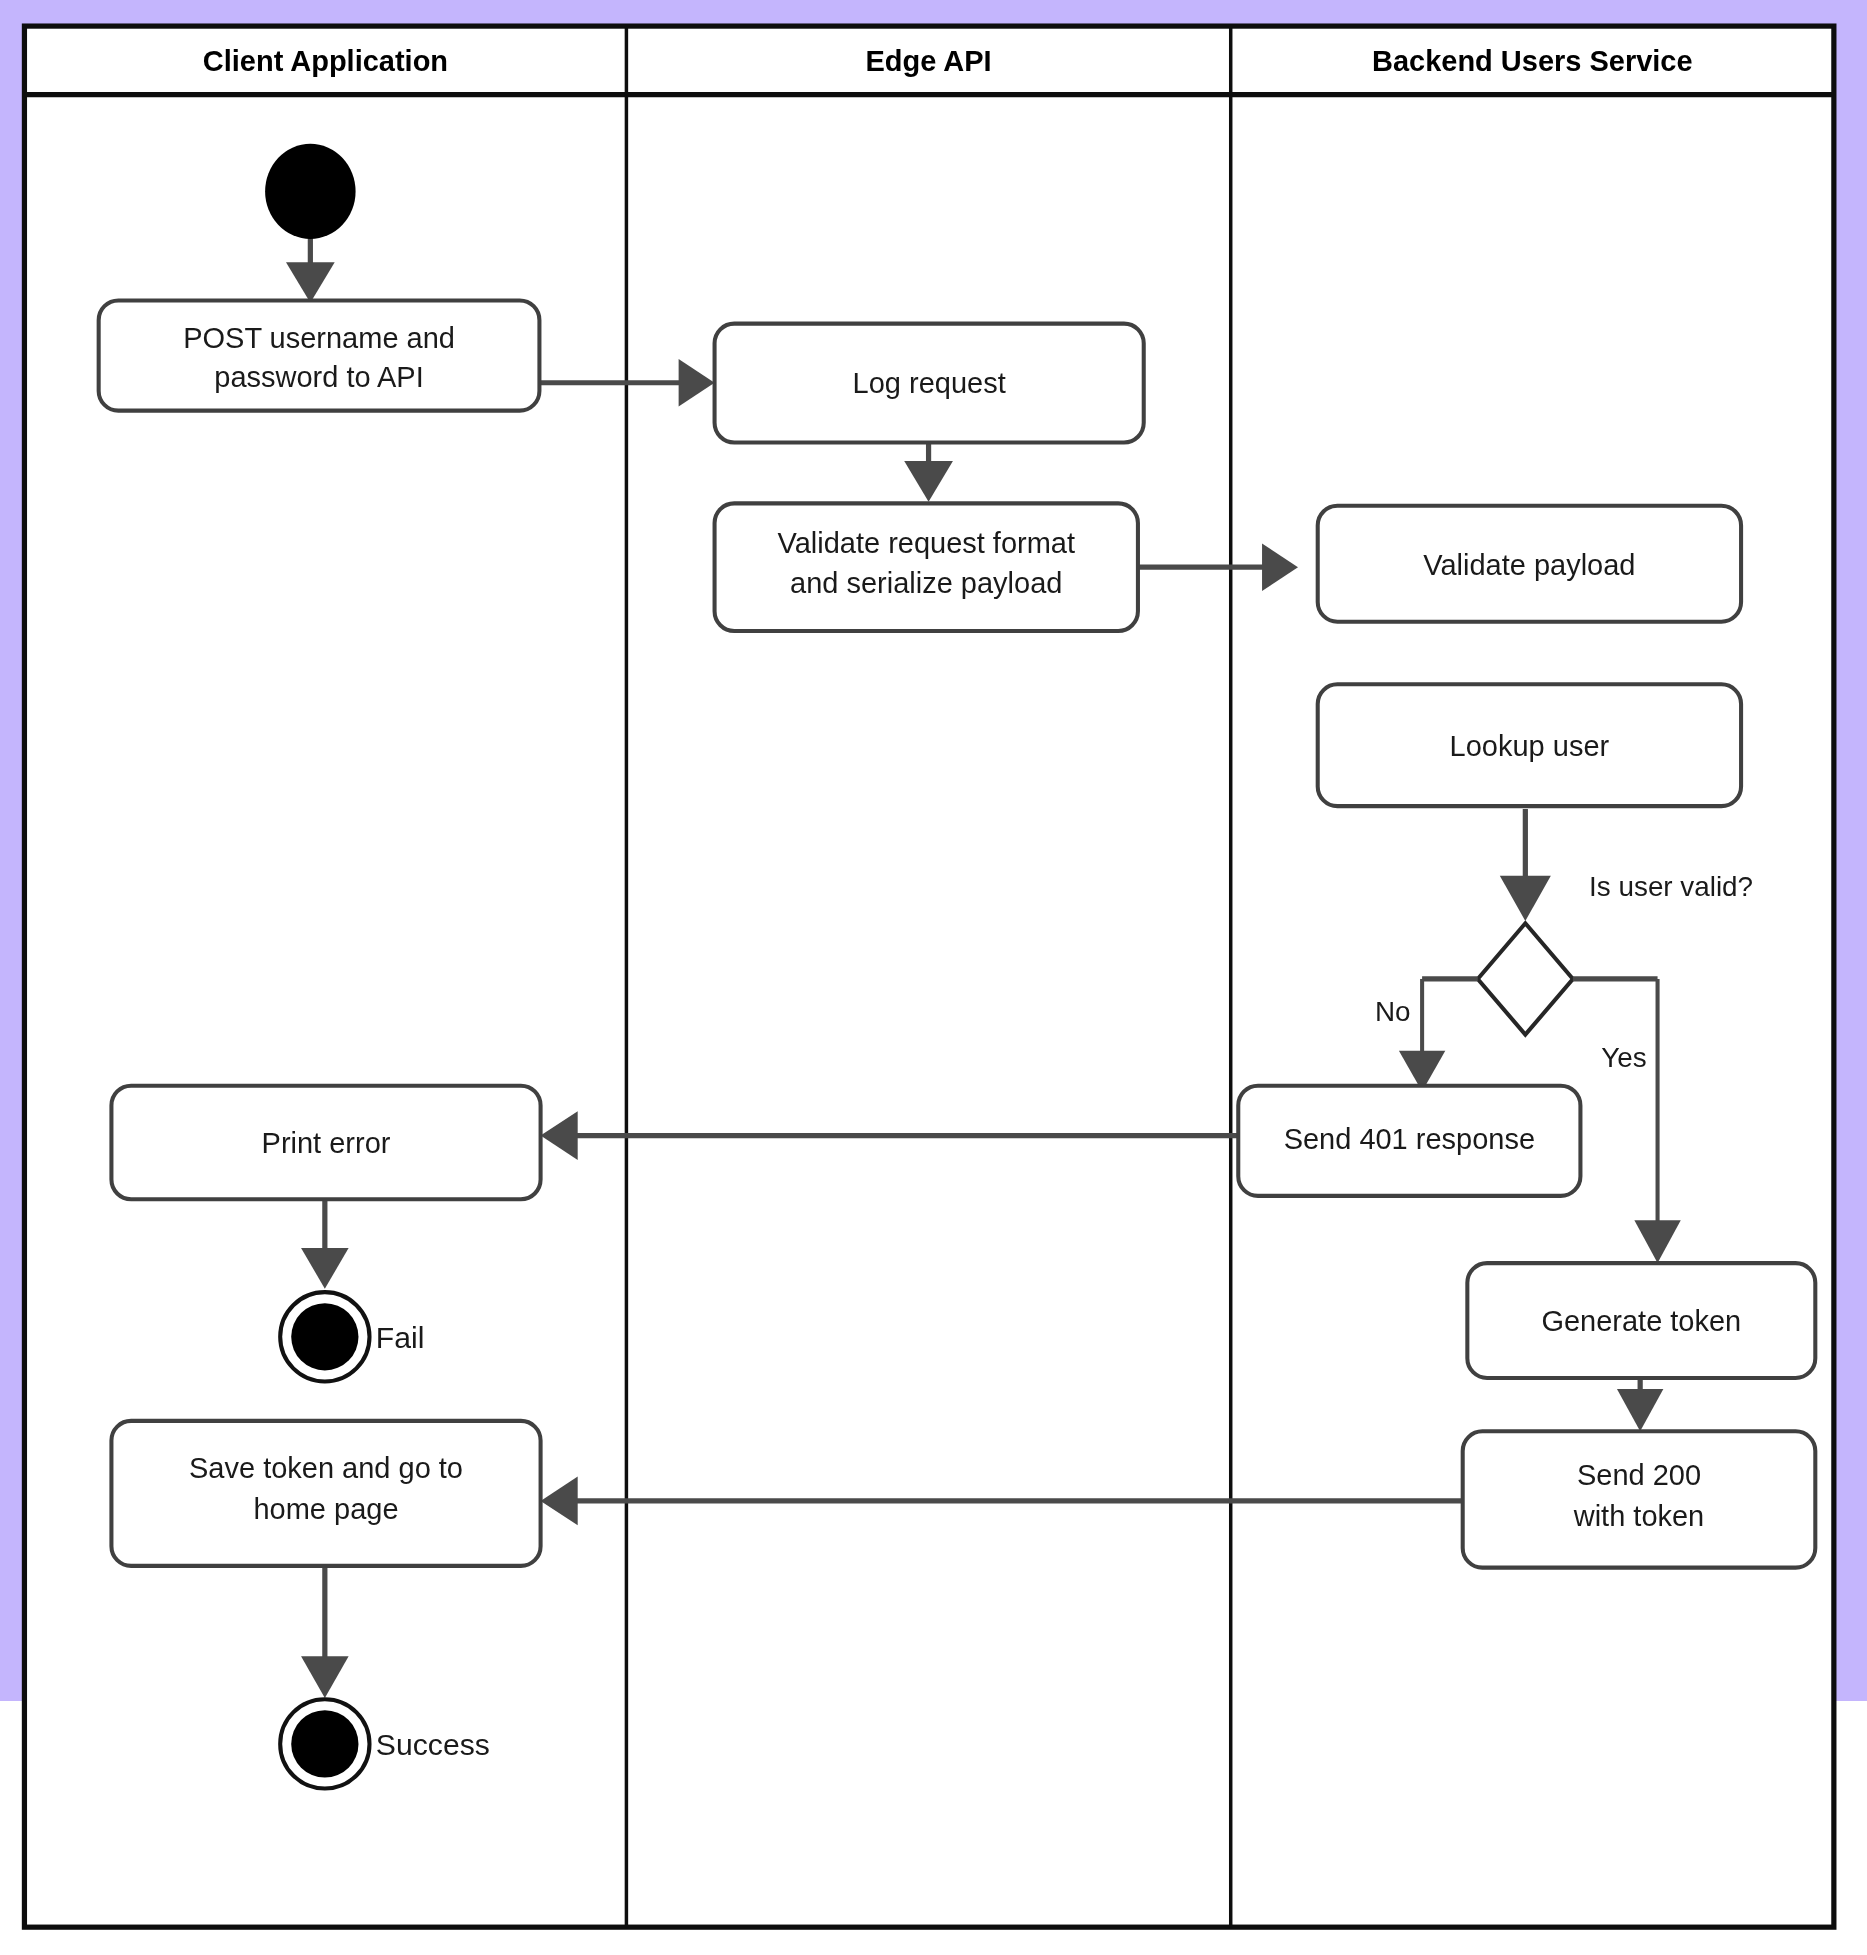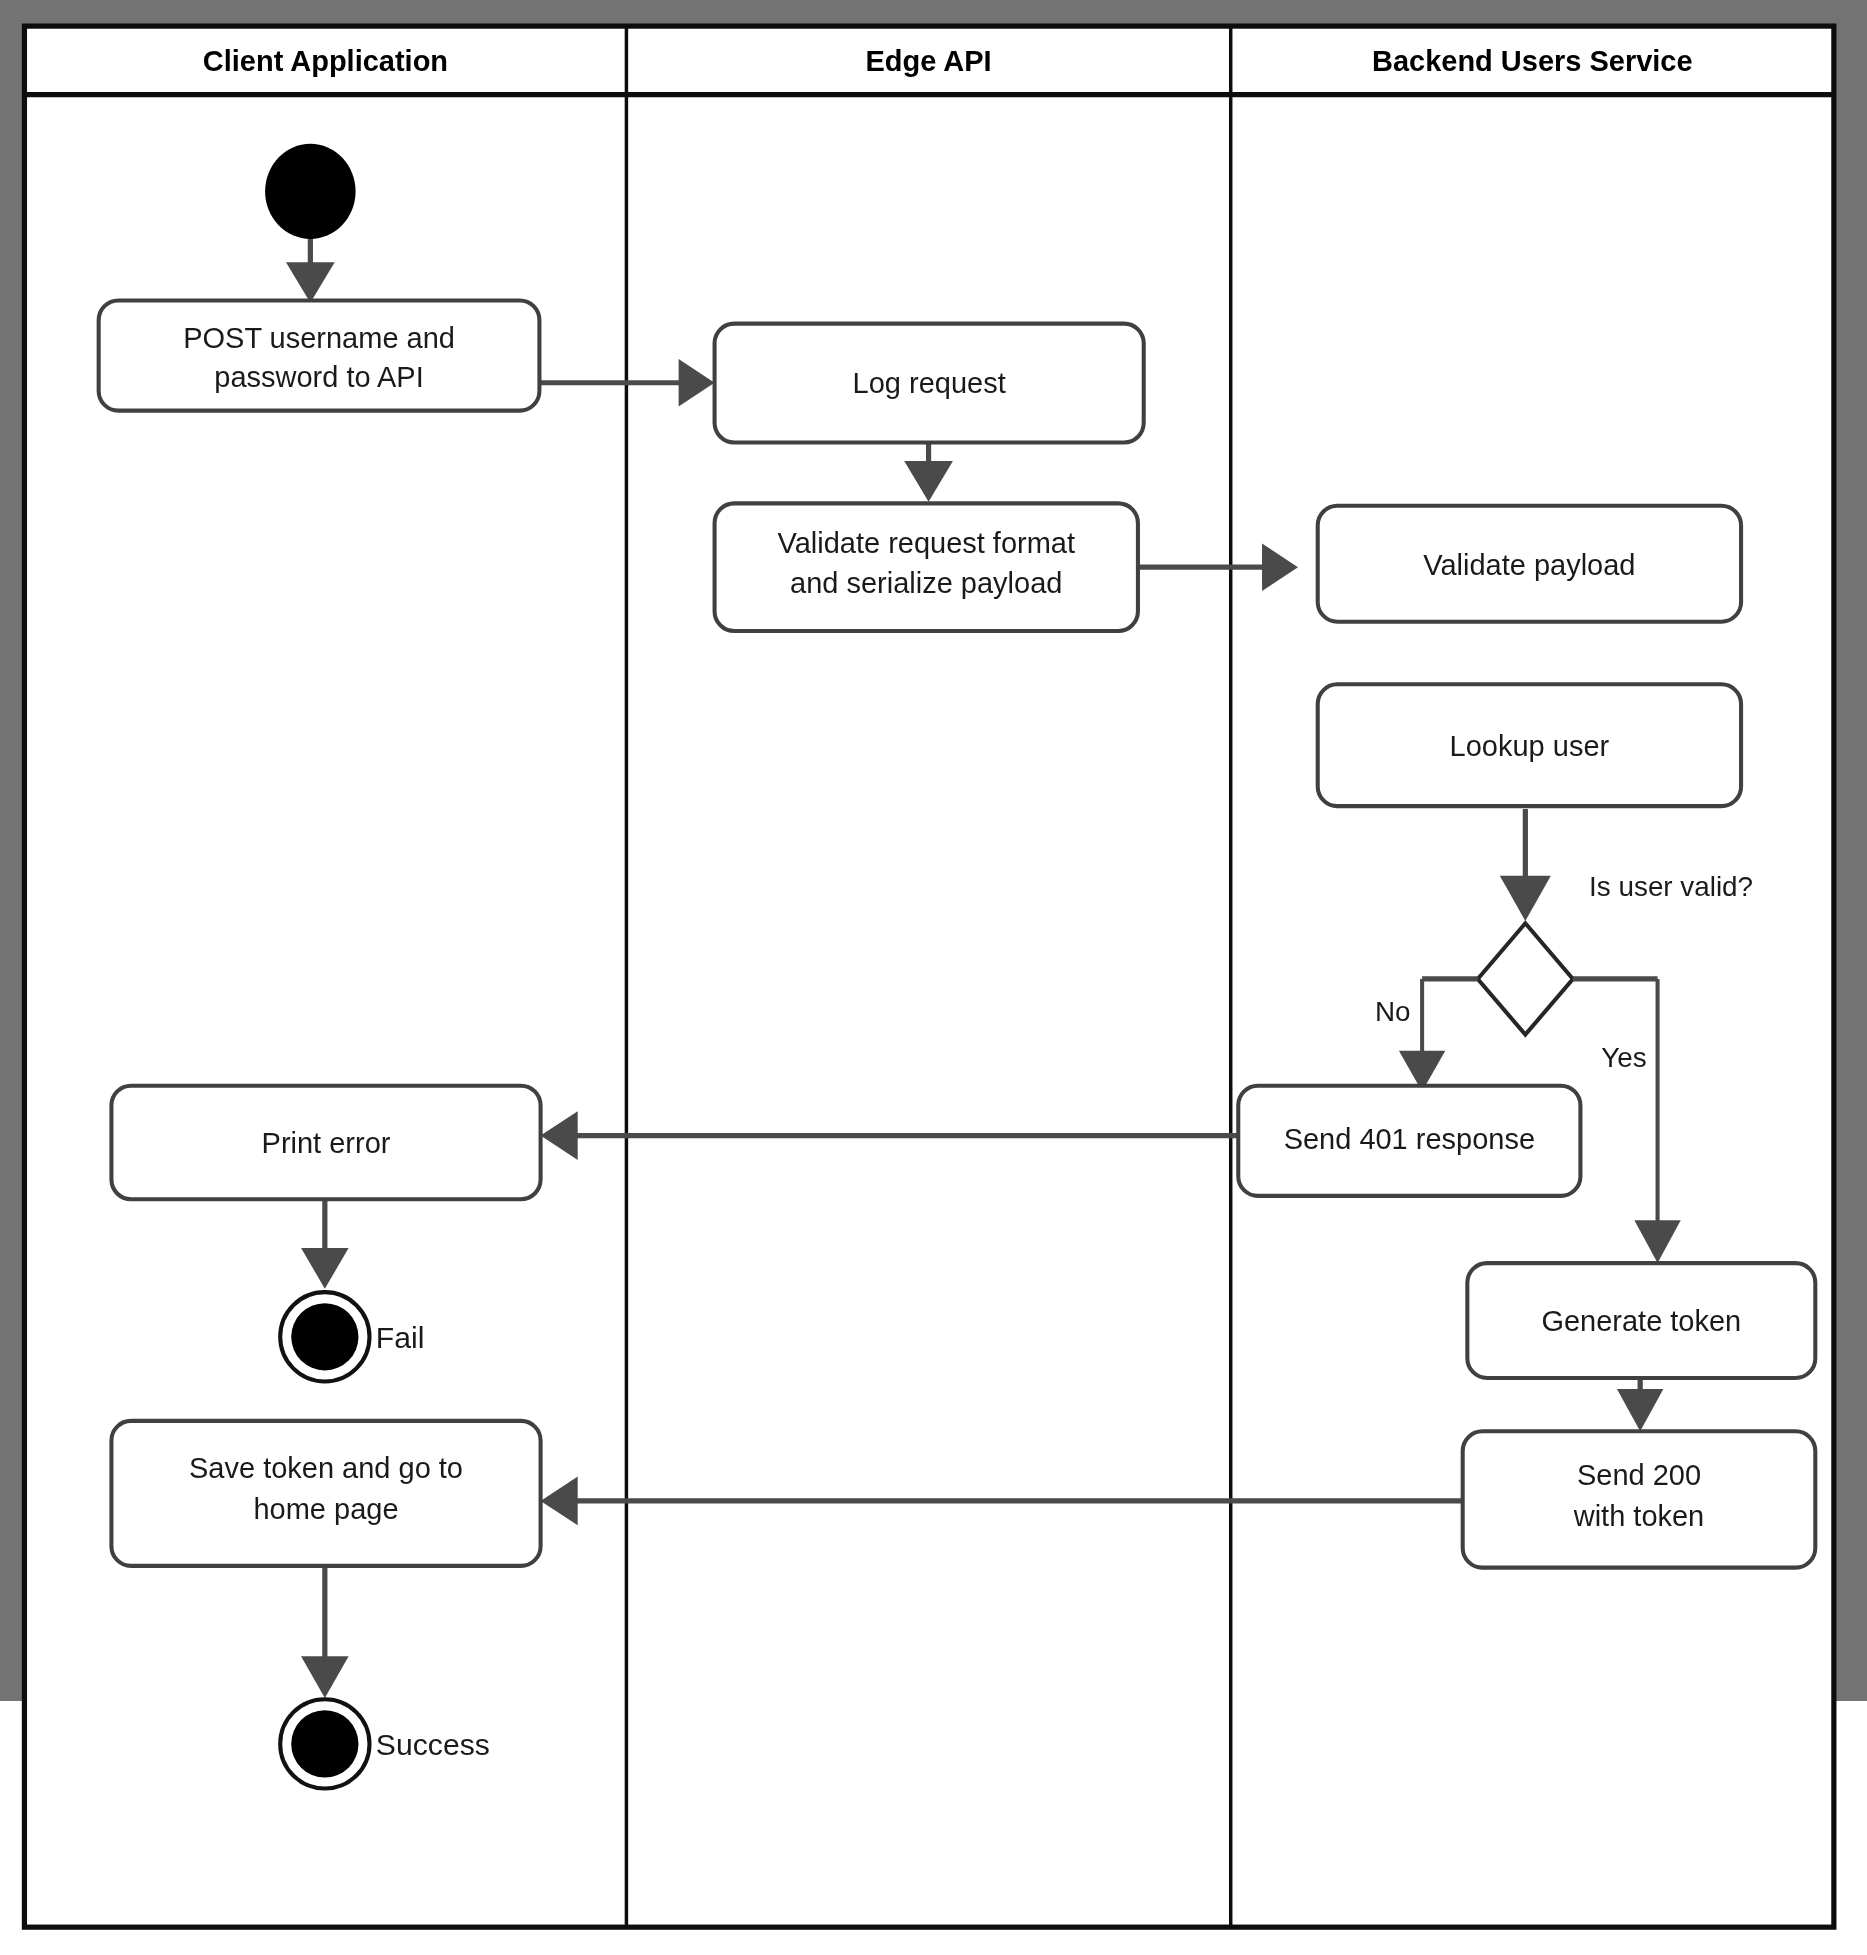"Client Application" #diagram-root { background: #737373 -> #c4b5fd }
